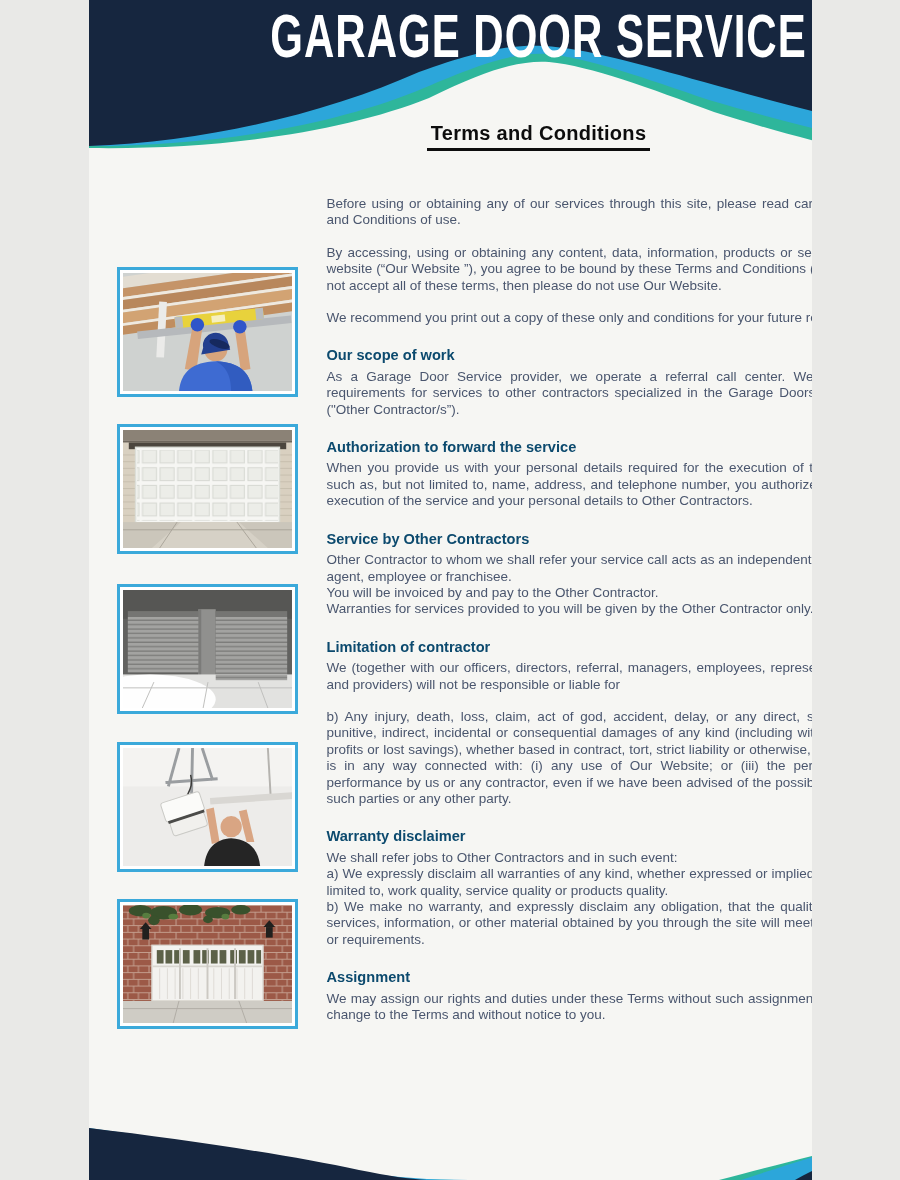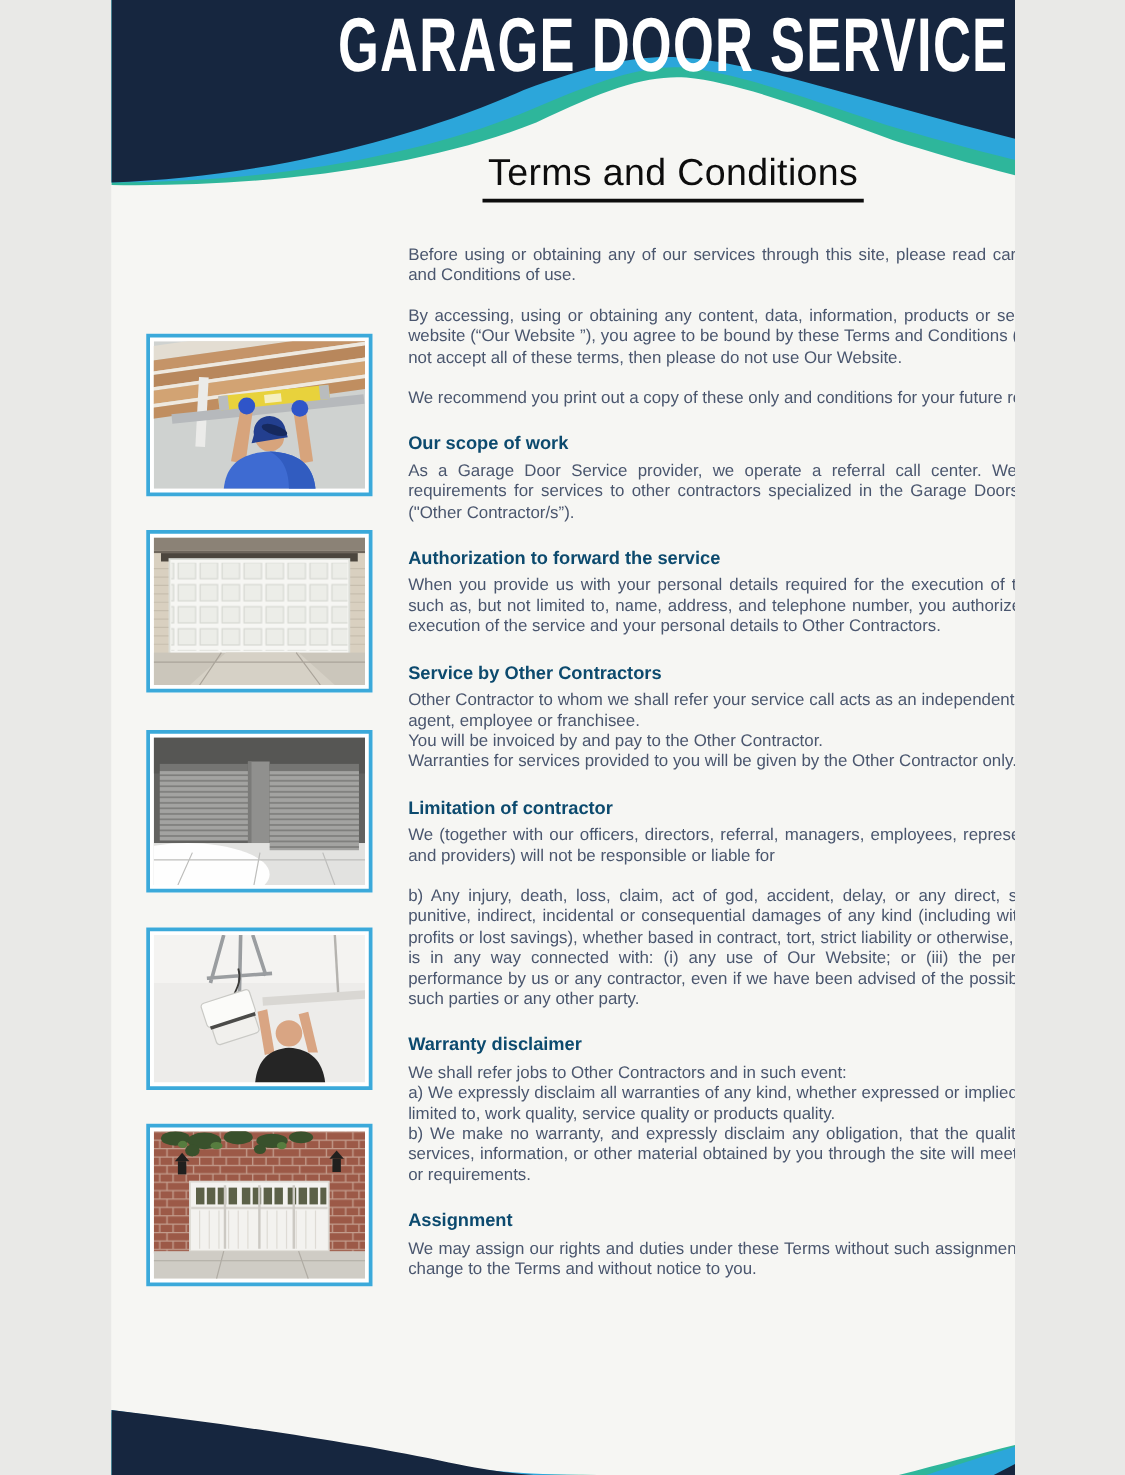"Terms and Conditions" .page-title { font-size: 30px -> 20px; font-weight: normal -> bold }
